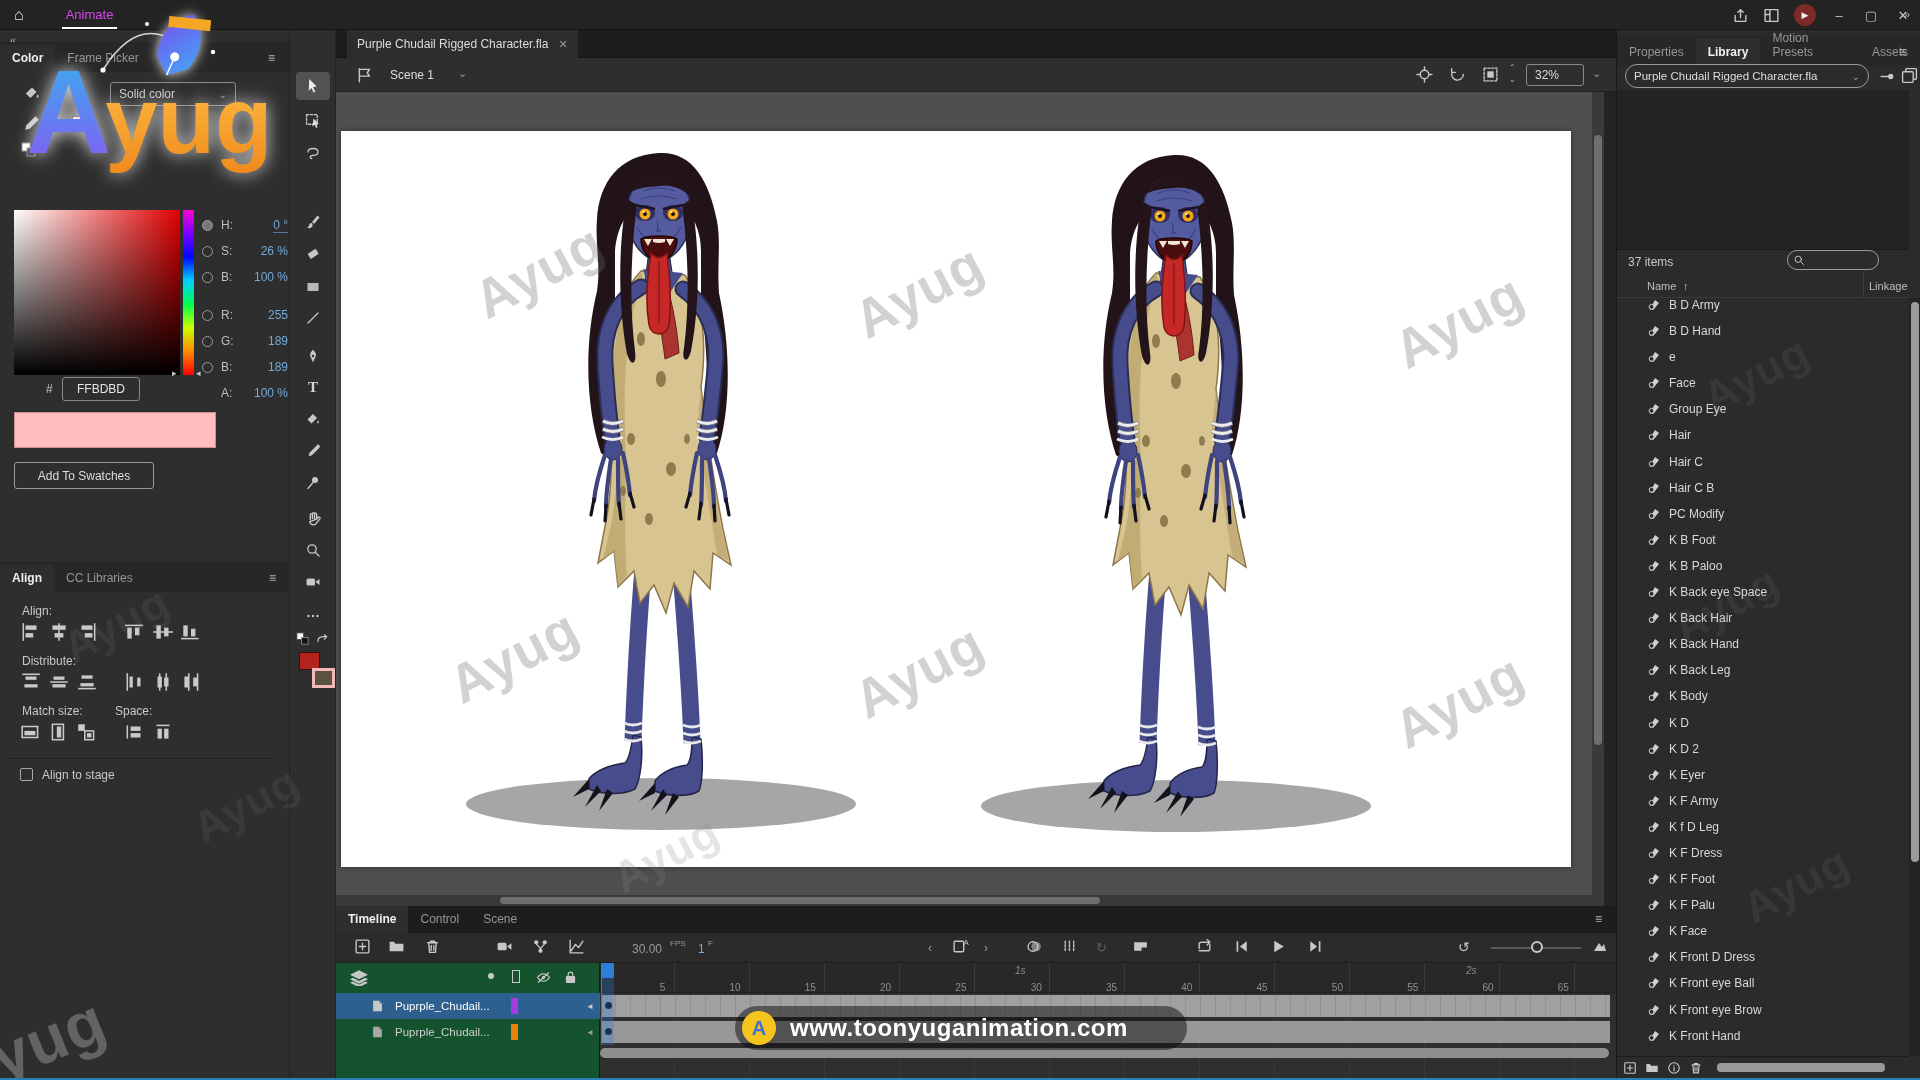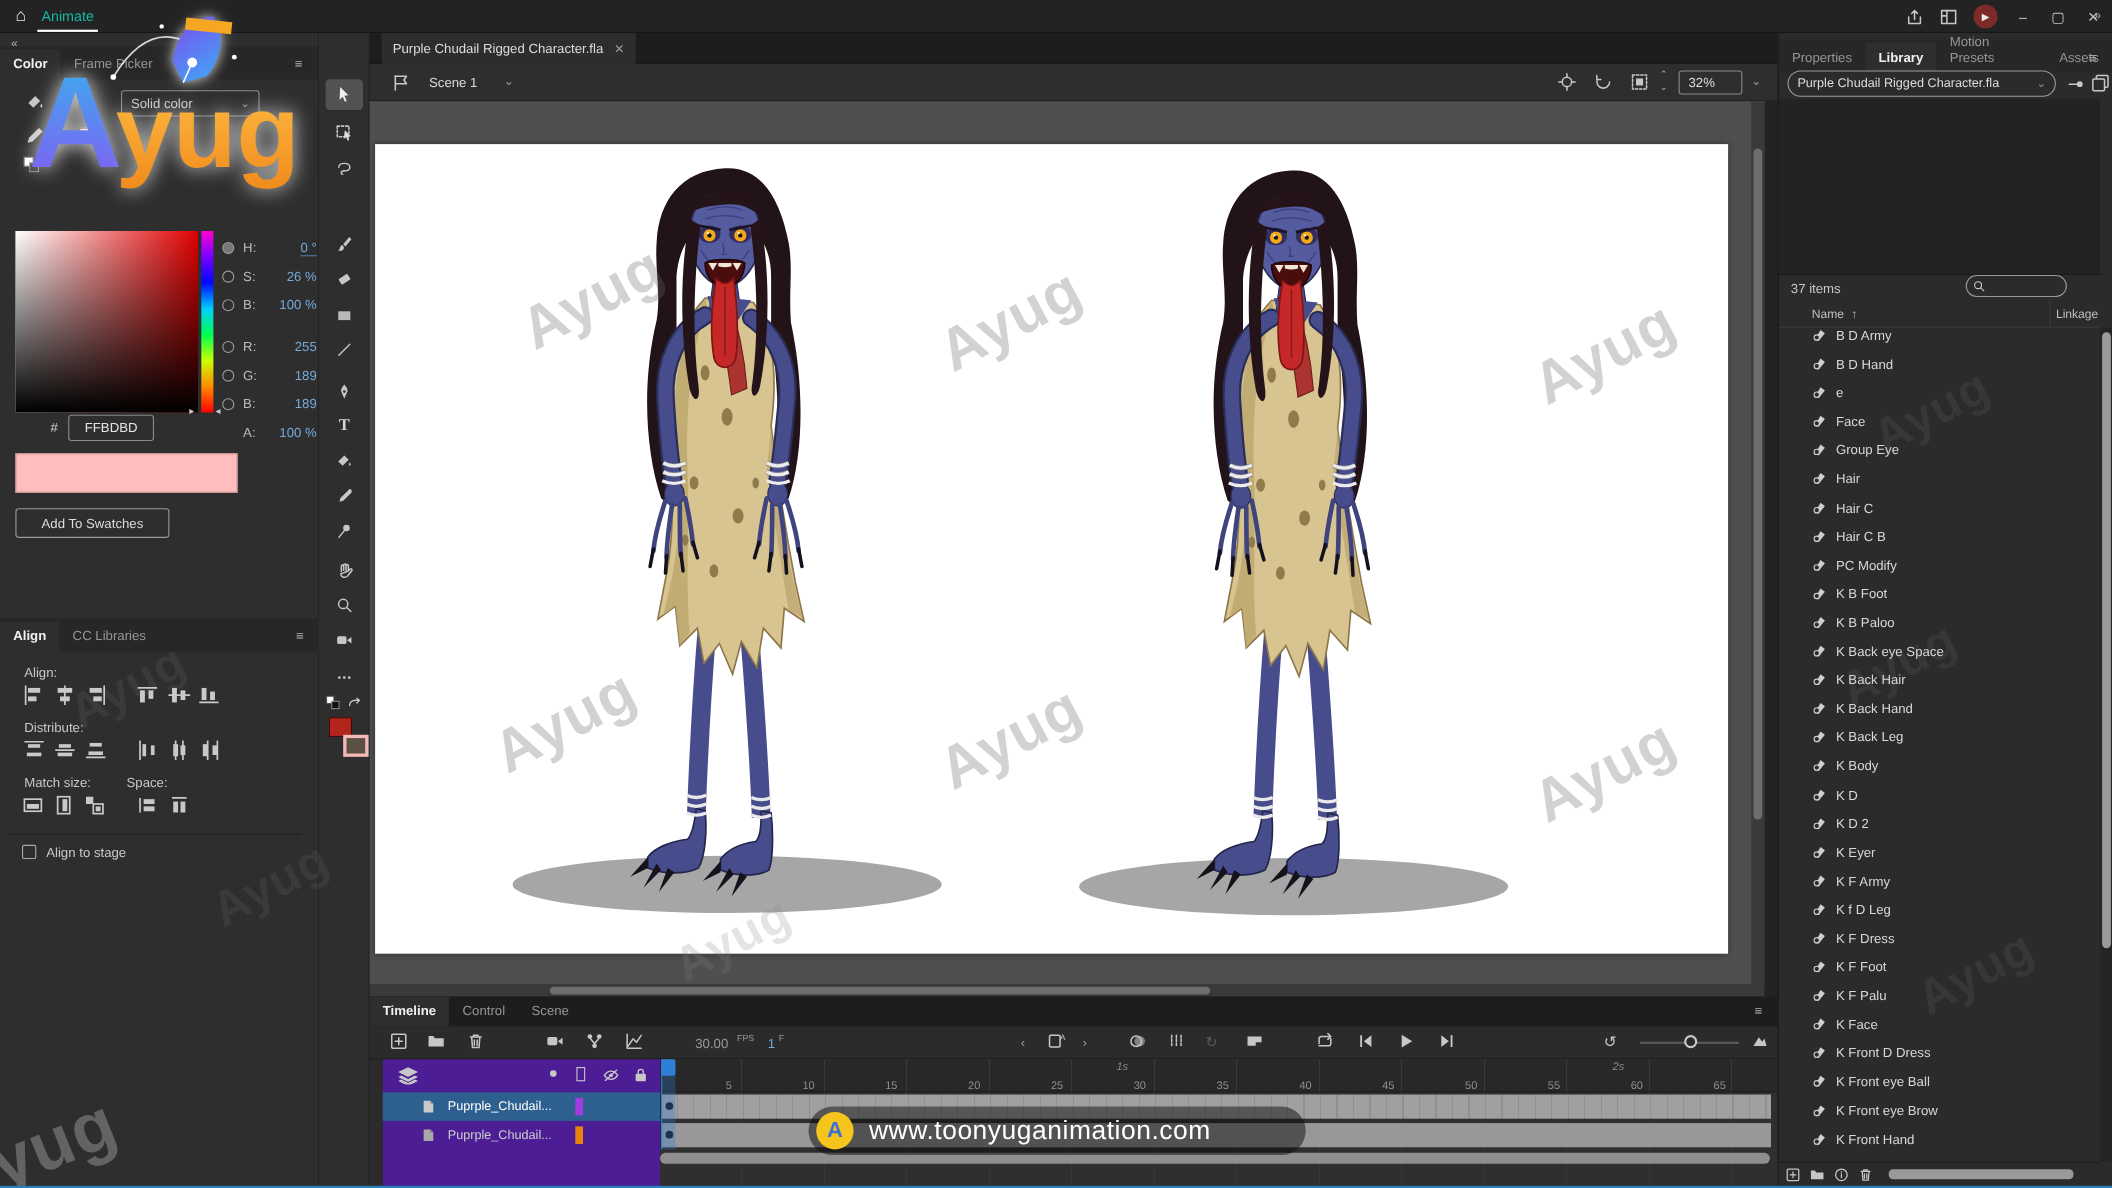"Animate" .appmenu { color: #14b8a6 -> #d946ef; margin-left: 10px -> 38px }
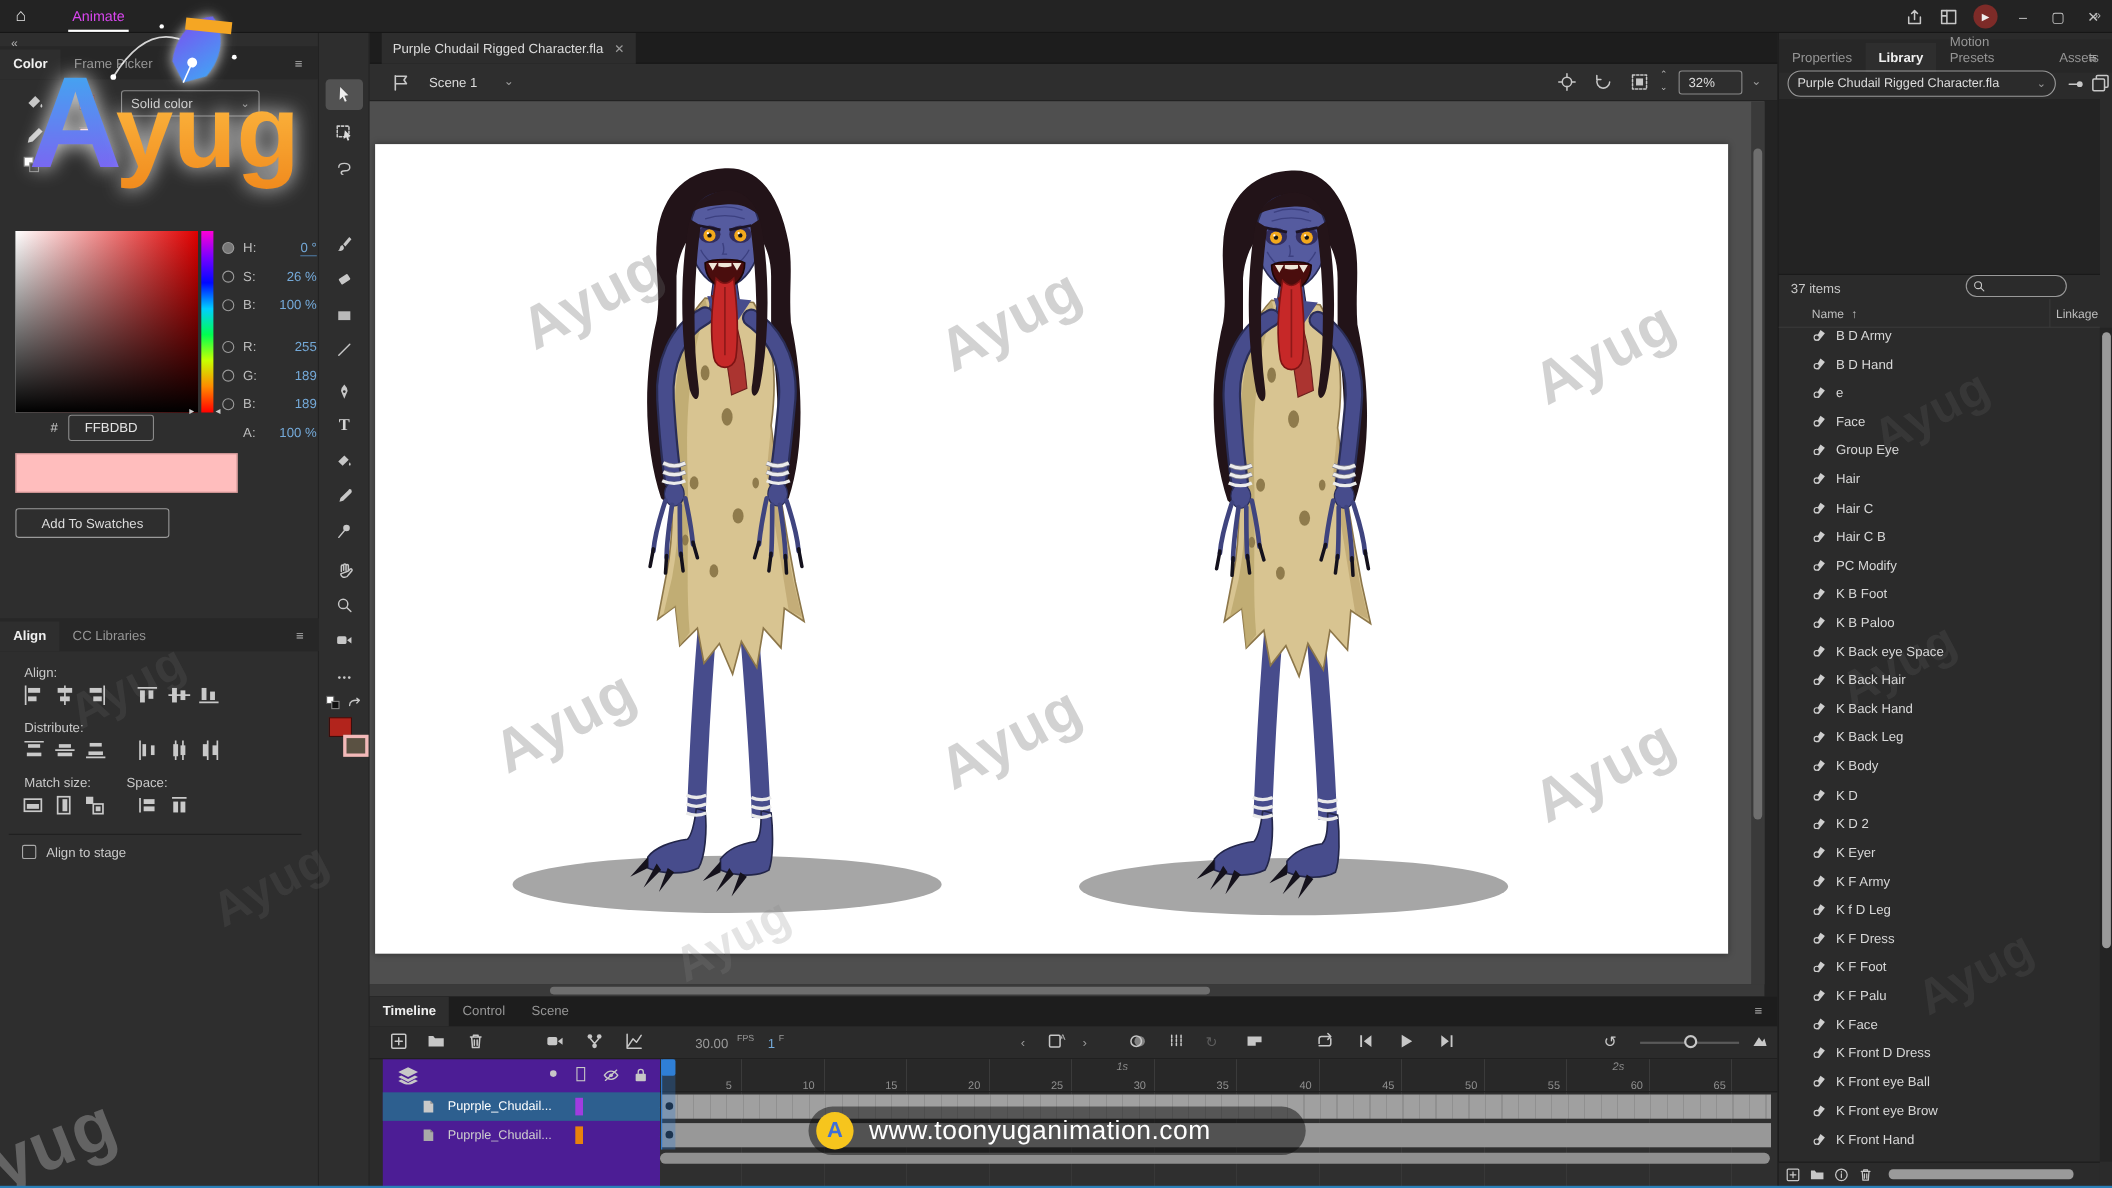"Puprple_Chudail..." #layercol { background: #4c1d95 -> #14532d; left: 12px -> 0 }
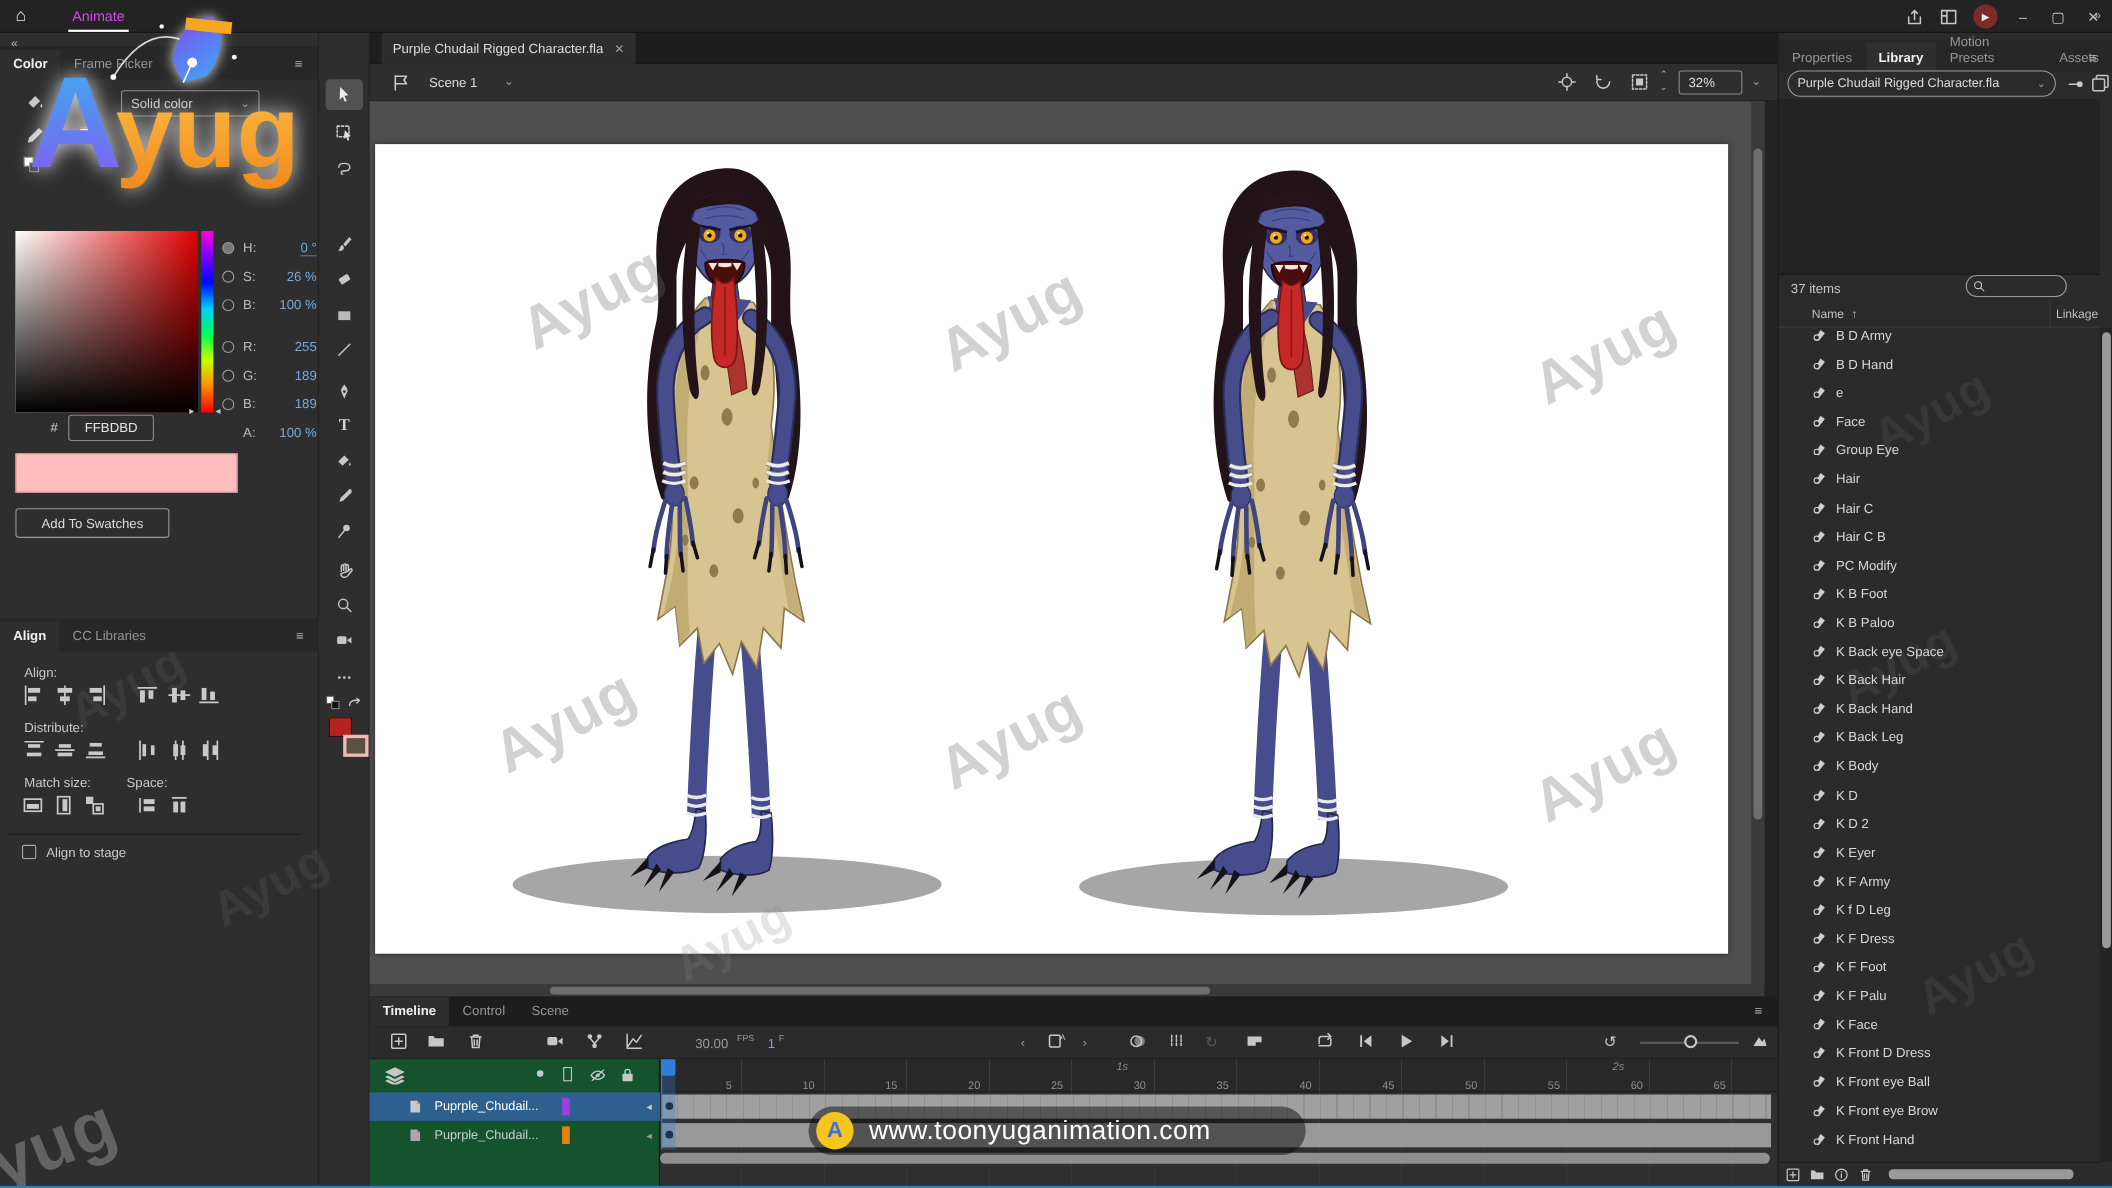"www.toonyuganimation.com" #wmbanner .st { font-weight: normal -> bold }
